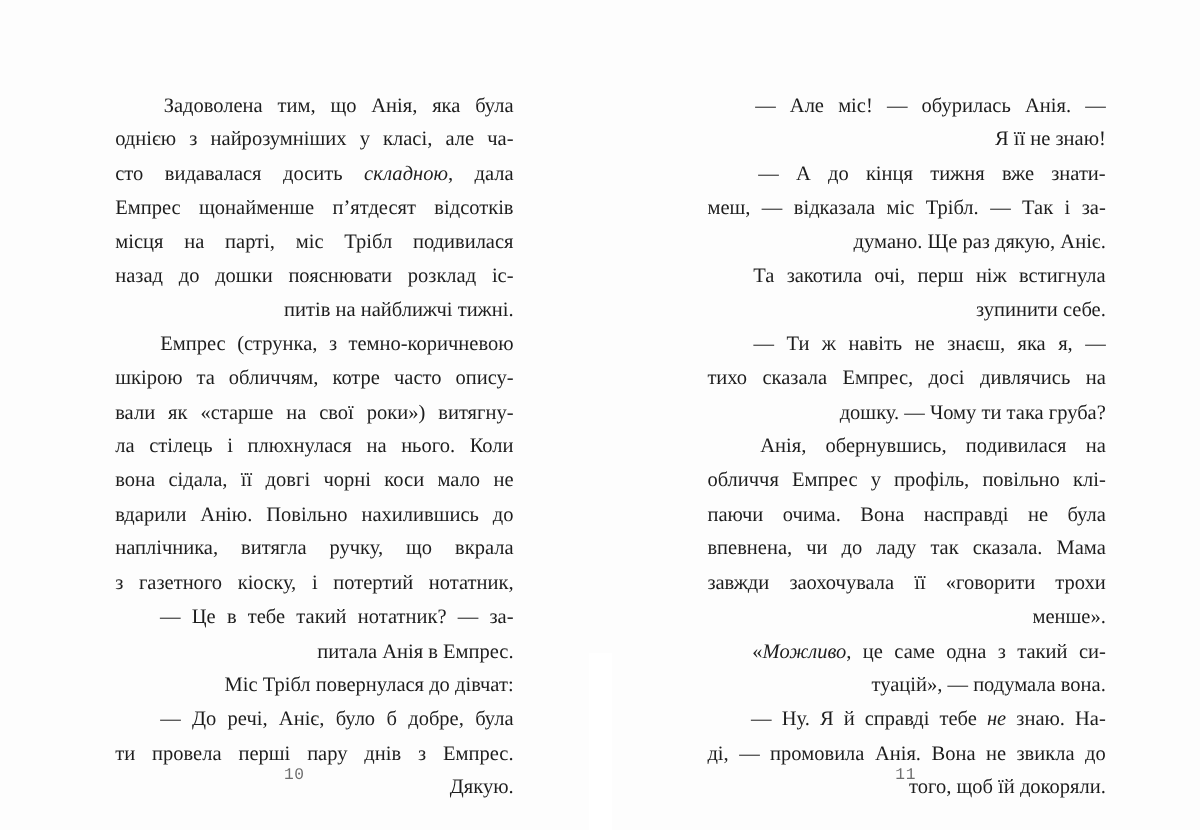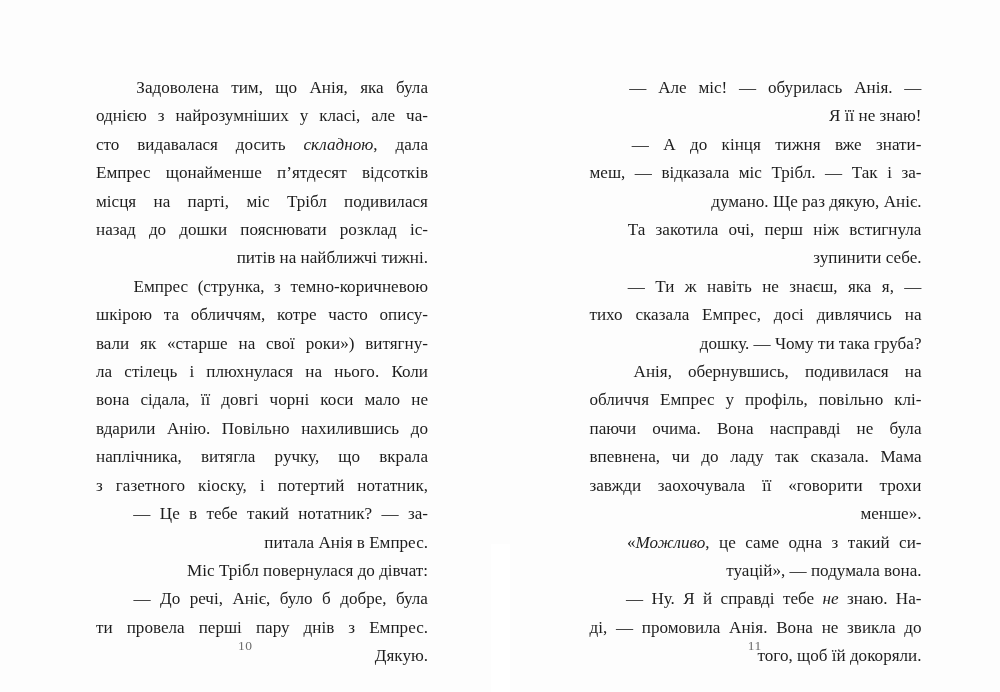"10" .folio { font-family: Liberation Serif, serif -> Liberation Mono, monospace }
